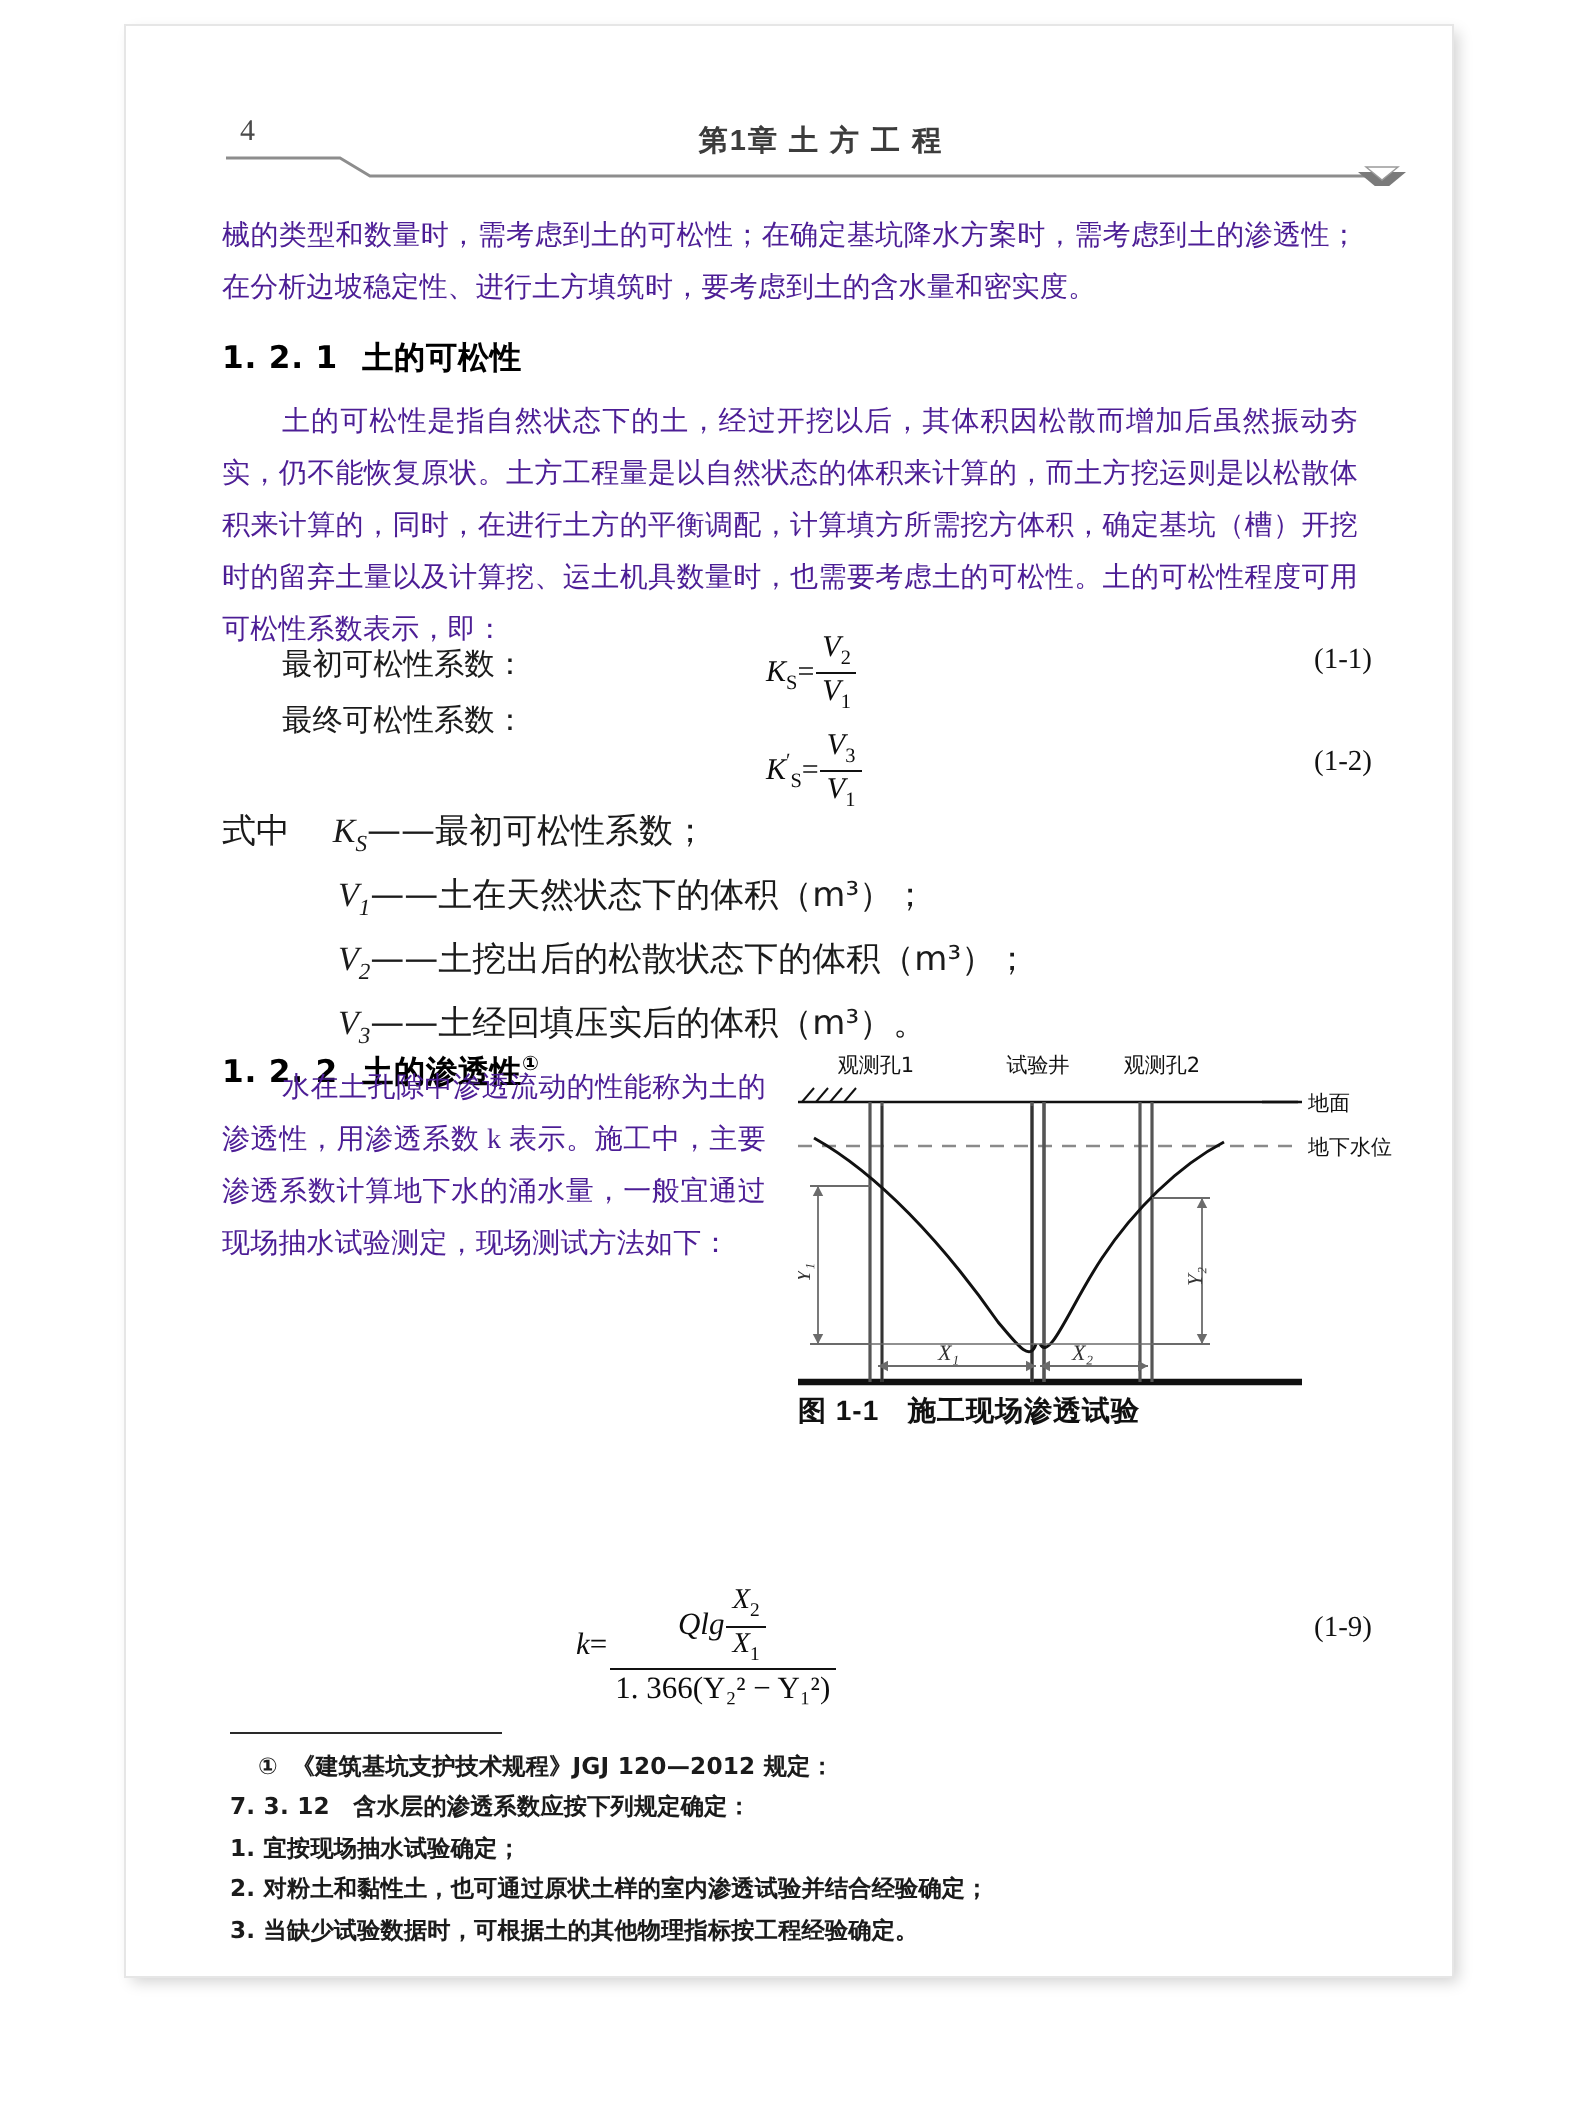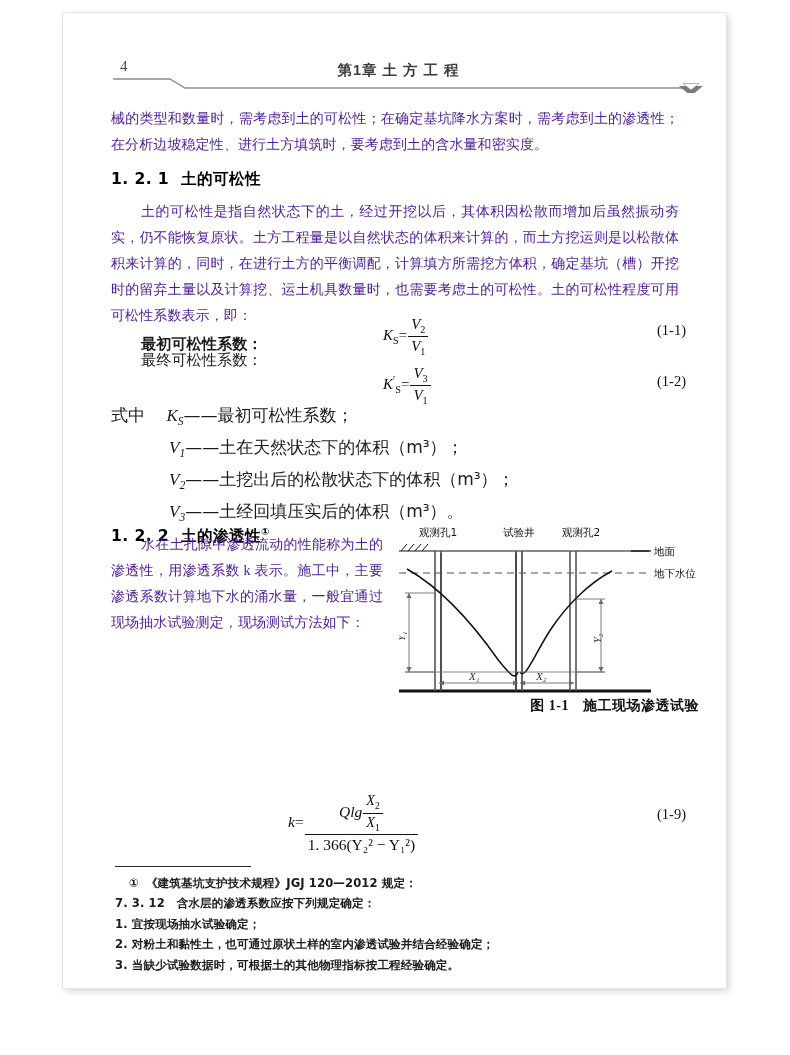"第1章 土 方 工 程" #header-title { left: 4px -> 16px }
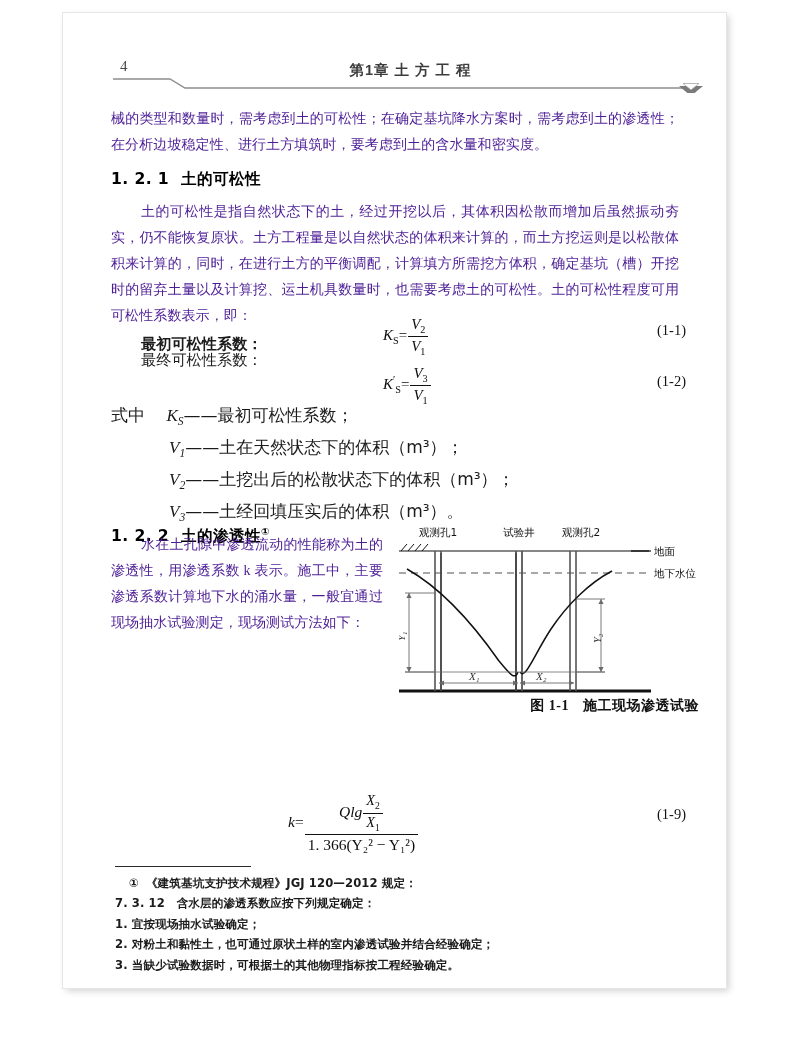"最初可松性系数：" div.label-line { font-weight: bold -> none; top: 321px -> 309px }
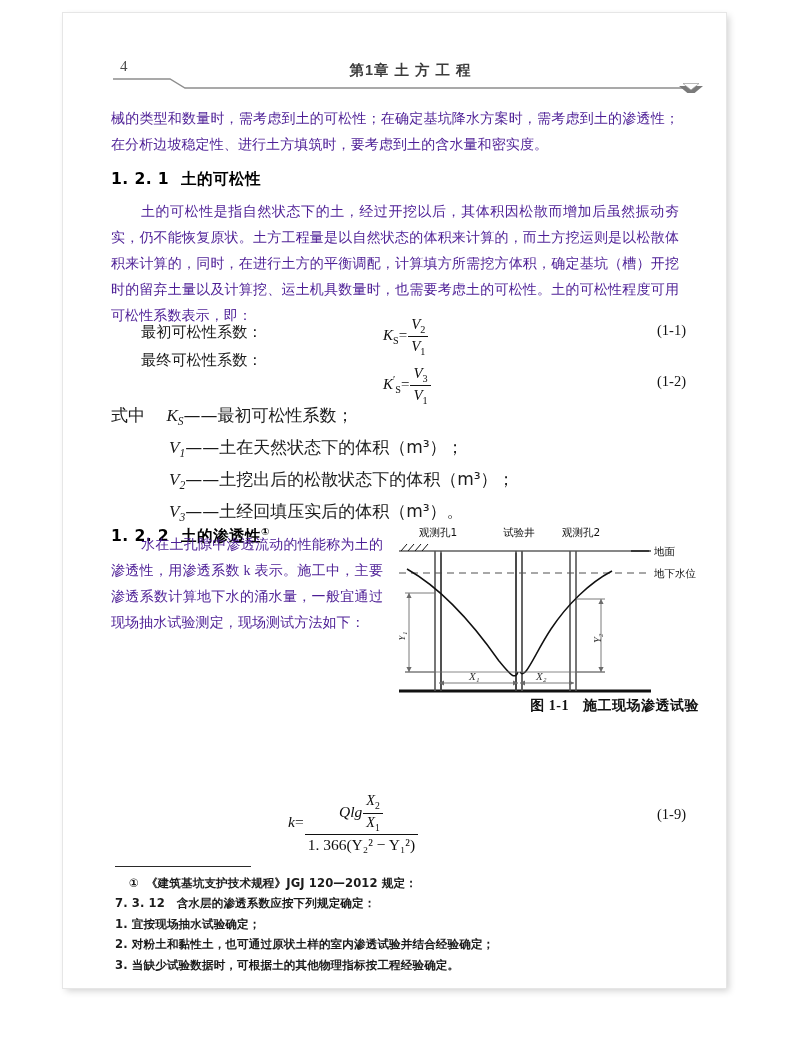"图 1-1 施工现场渗透试验" #fig-caption { font-family: Liberation Serif, serif -> Liberation Sans, sans-serif; text-align: right -> left }
